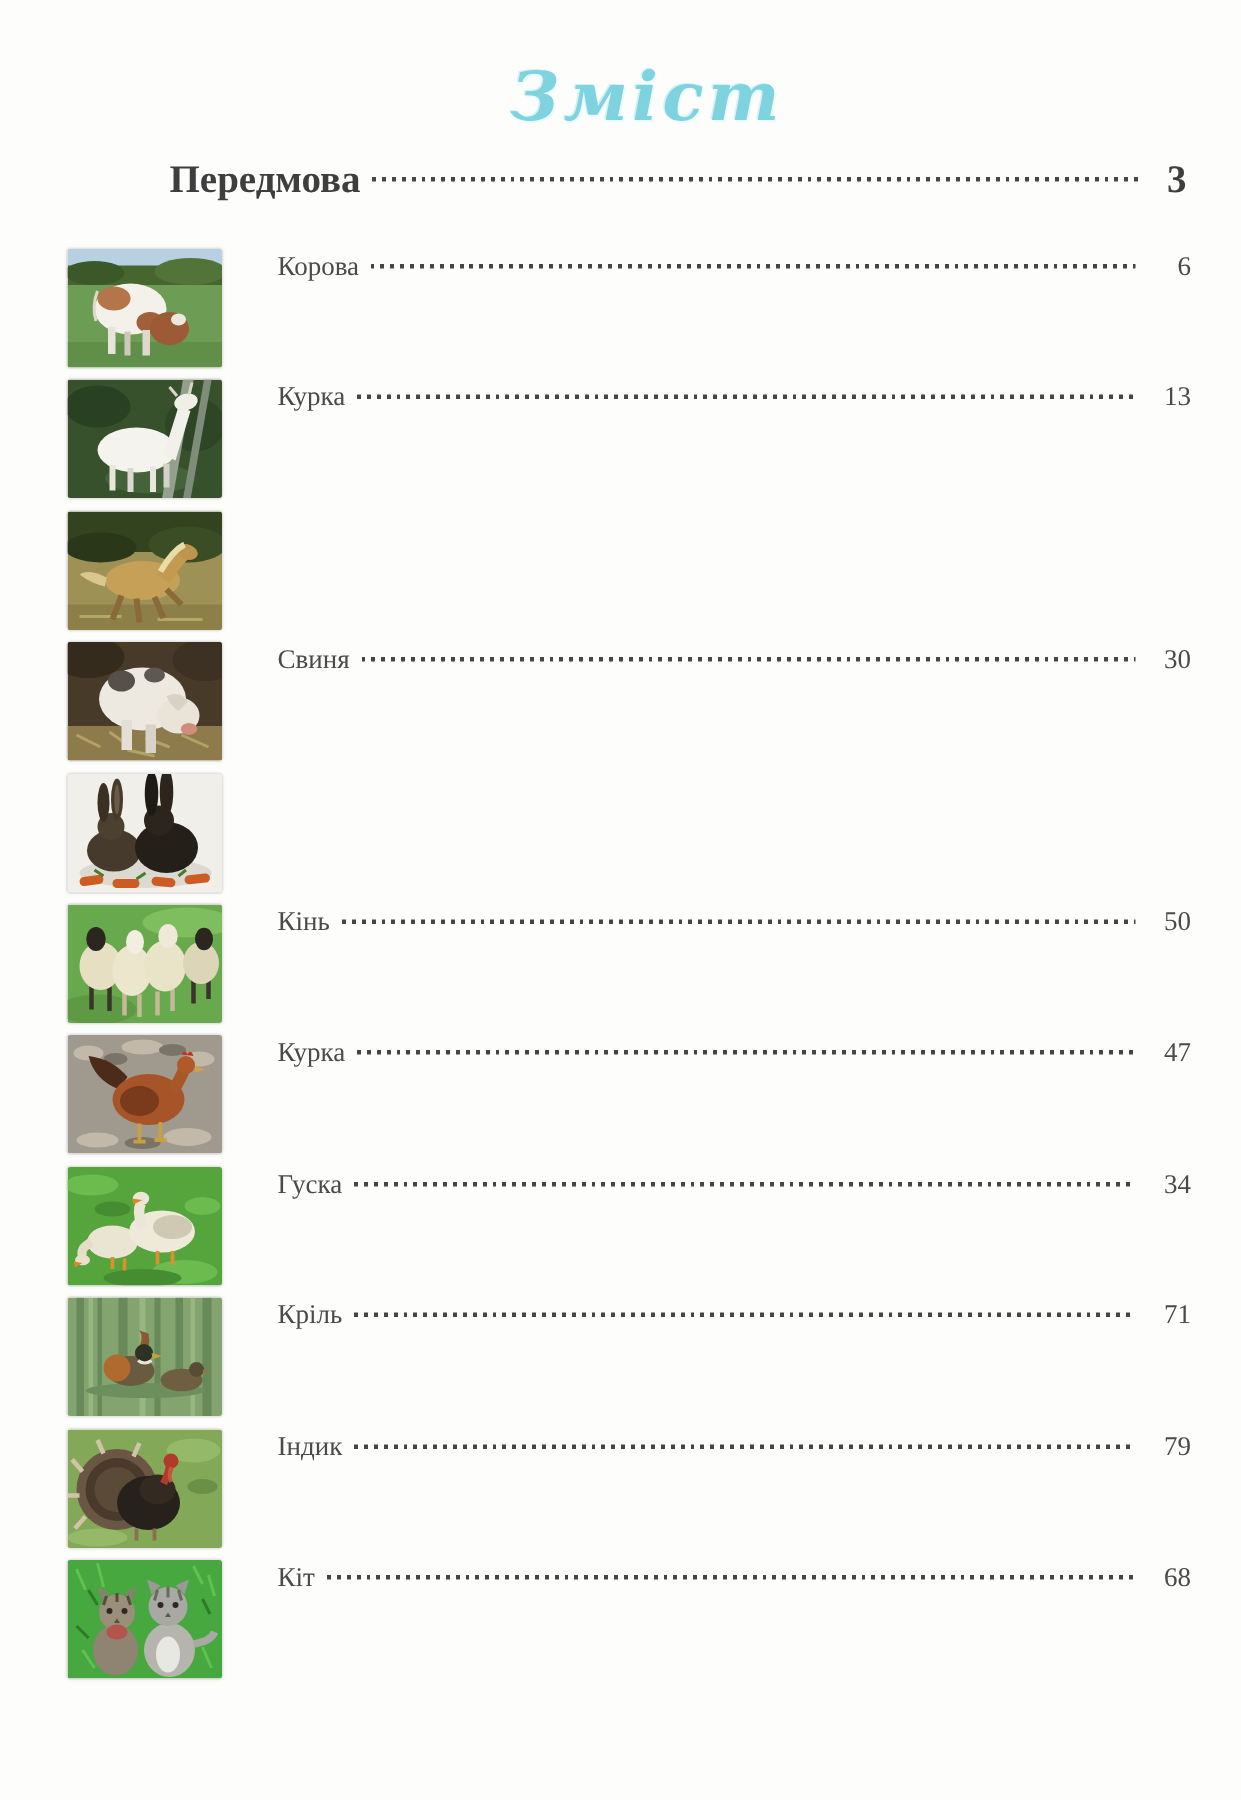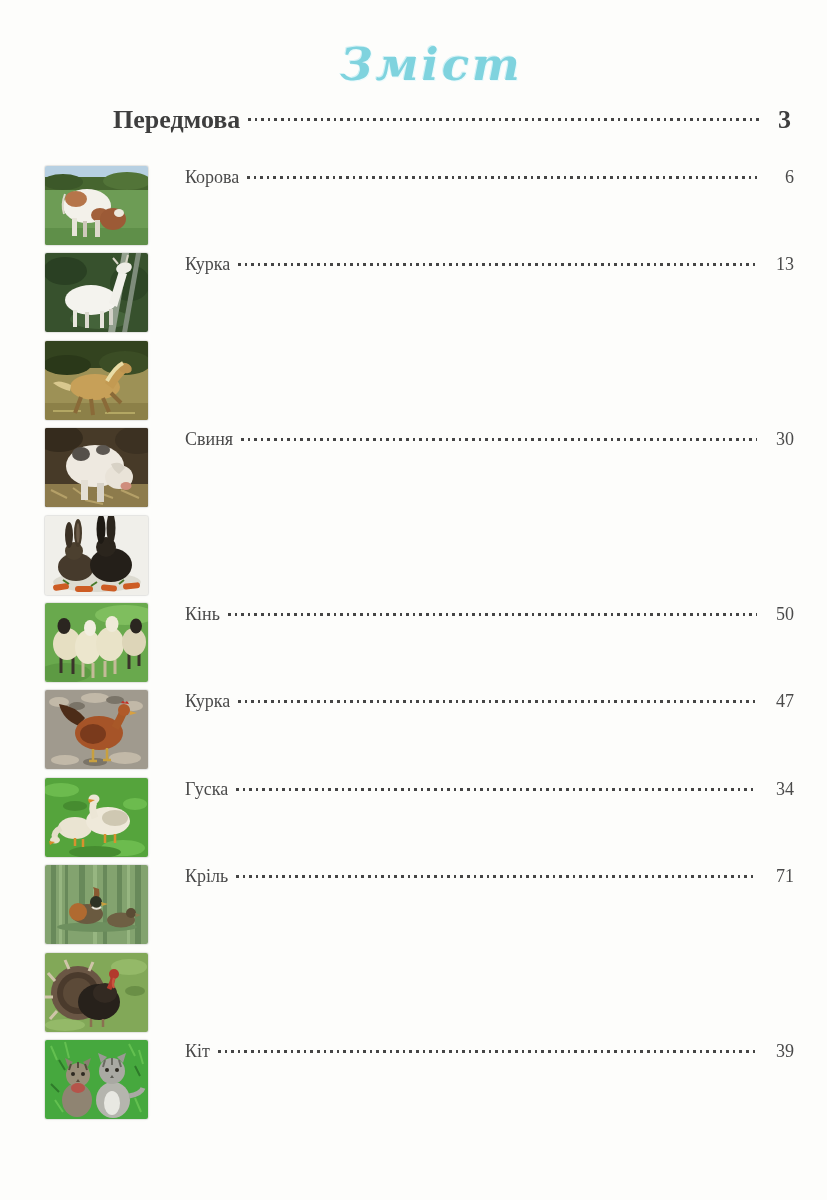"Індик" span.row-text { html: none -> <span> <span> <span>Індик</span> <span></span> <span>79</span> </span> </span> }
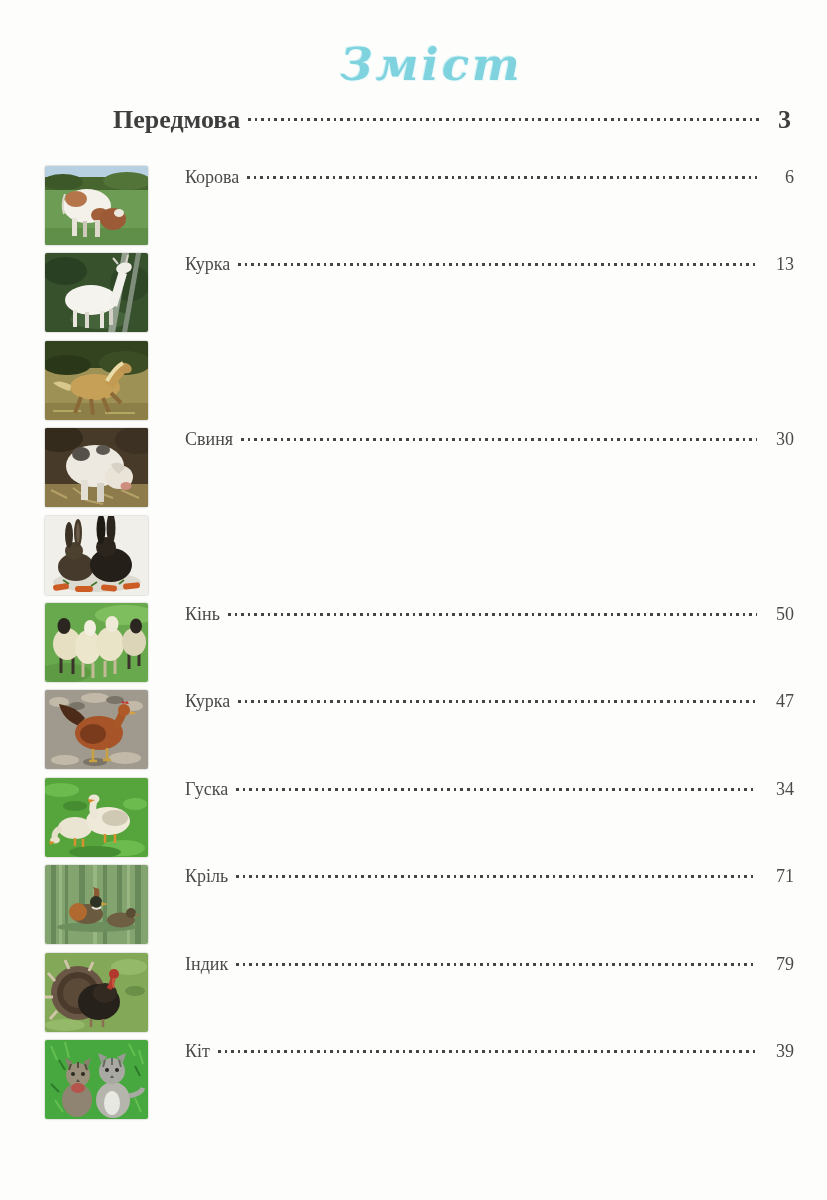"39" span.pagenum { text: 39 -> 68 }
